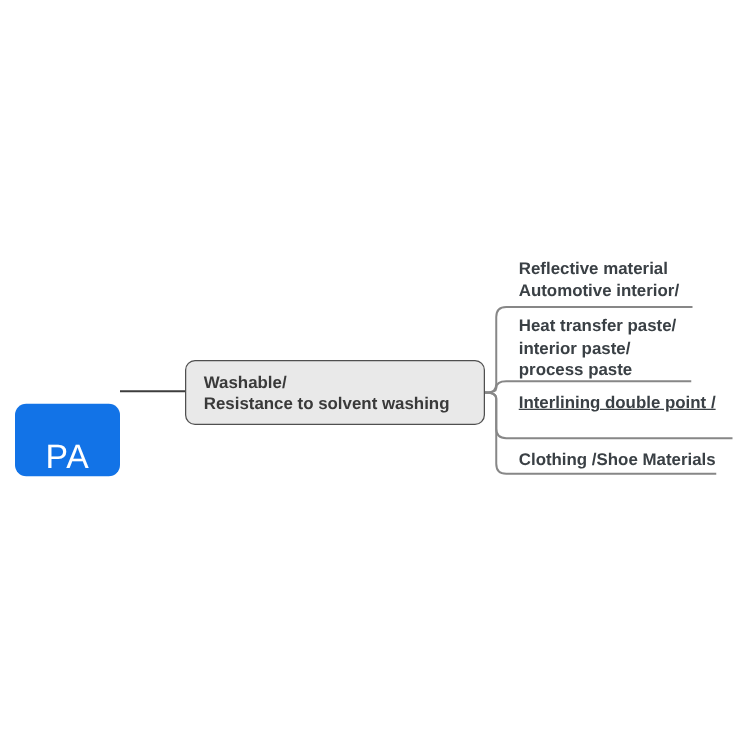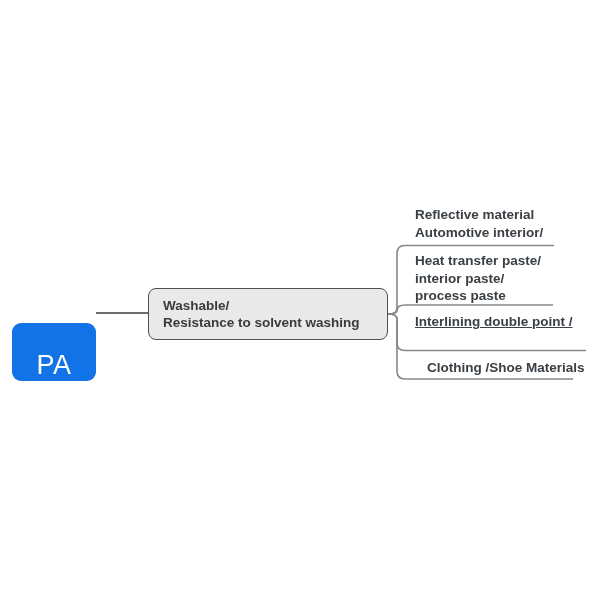"Clothing /Shoe Materials" .b4 { margin-left: 12px -> none }
